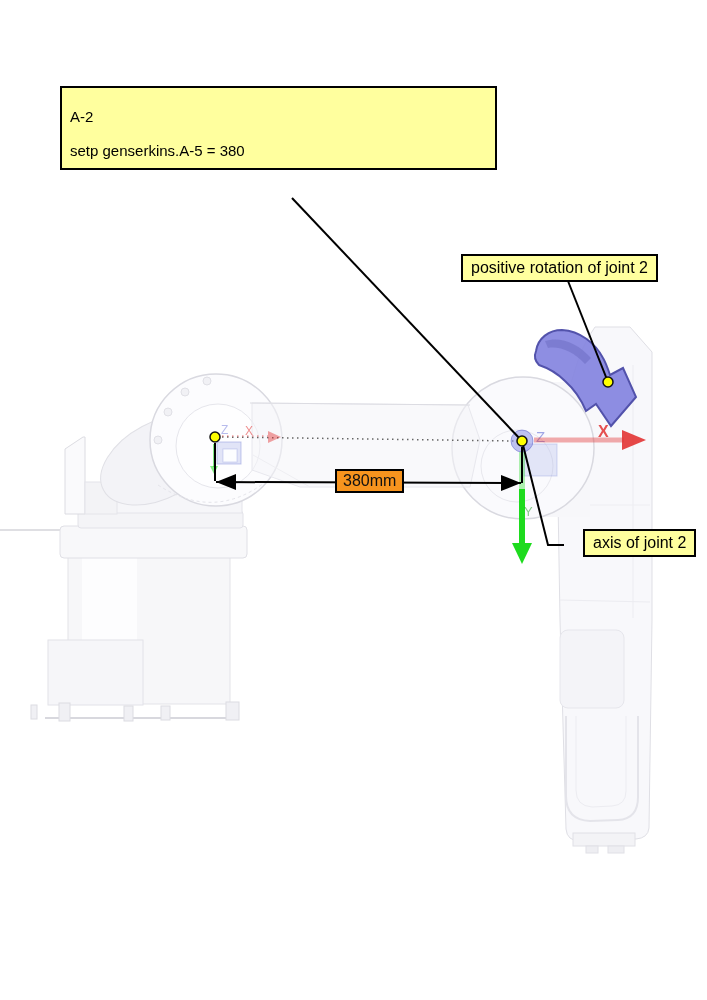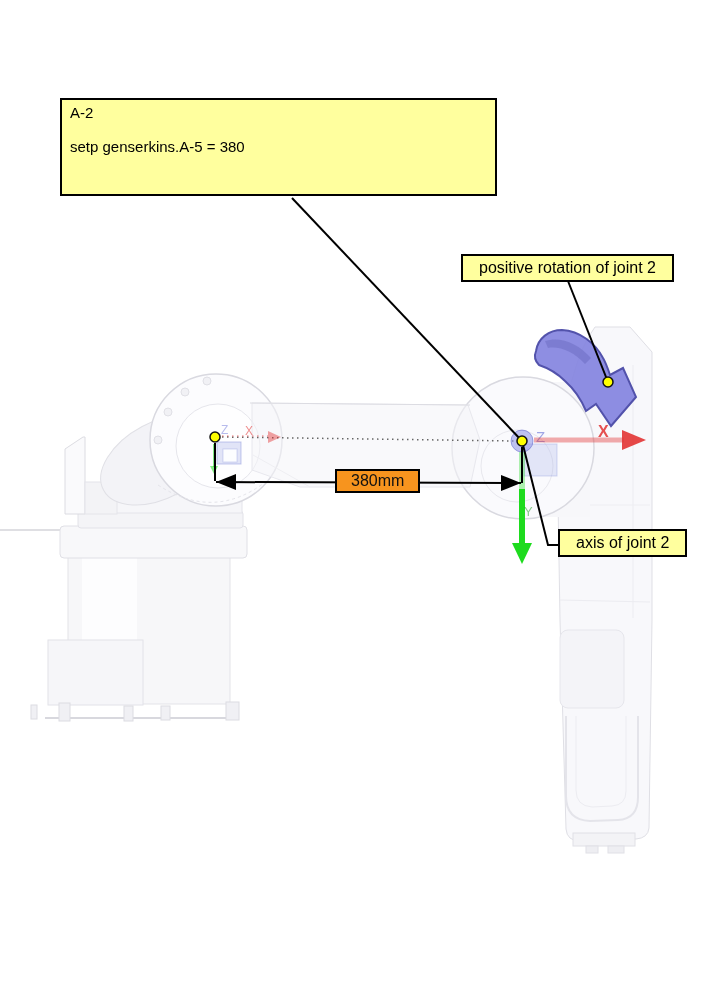"A-2" .note-box.big { height: 98px -> 84px; padding: 5px 8px -> 21px 8px; top: 98px -> 86px }
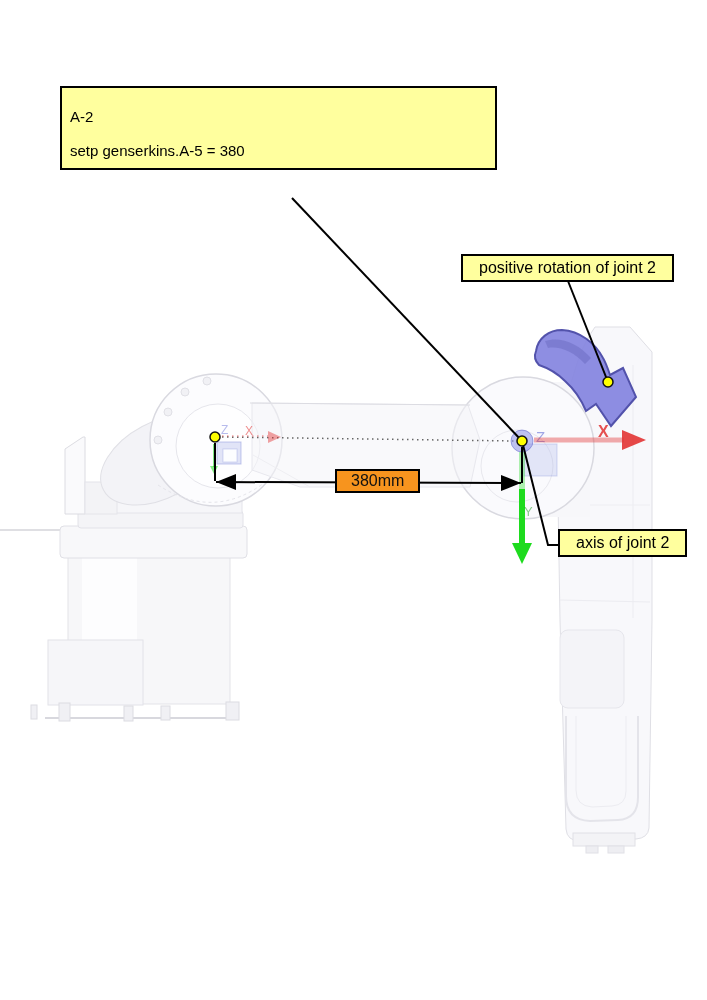"positive rotation of joint 2" .note-box.small { padding: 3px 16px -> 3px 8px }
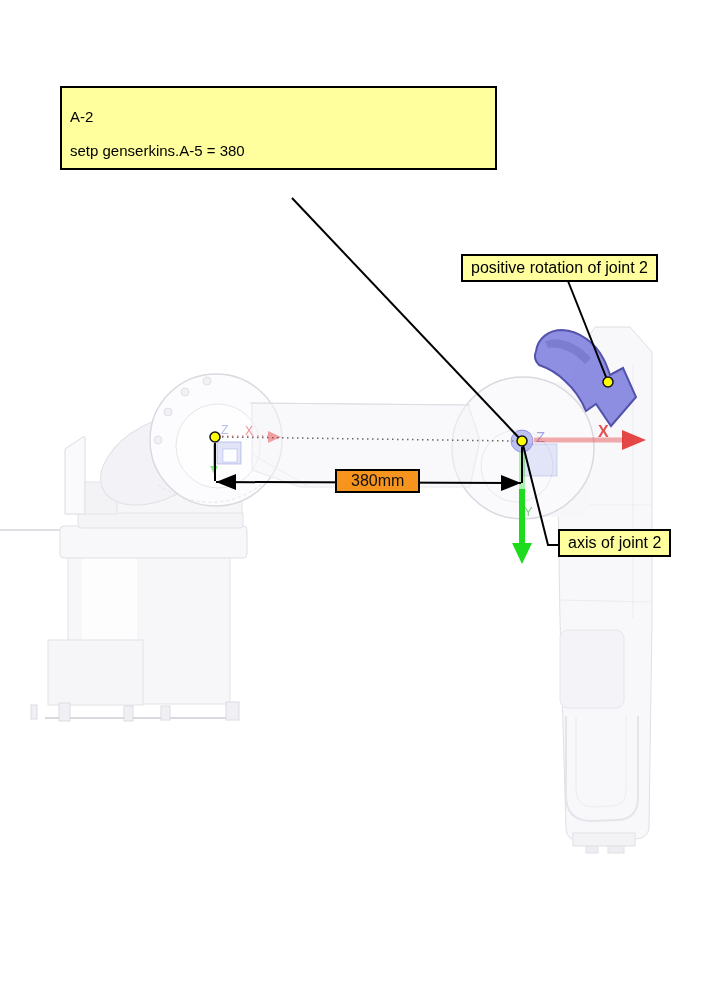"380mm" .dim-label { padding: 1px 14px -> 1px 6px }
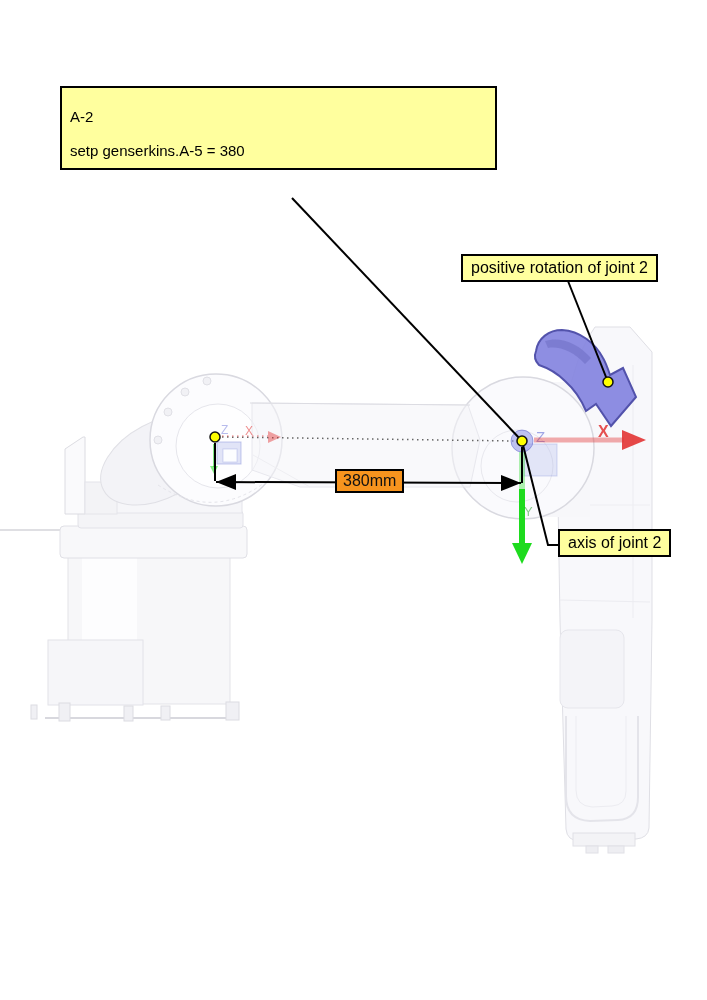"axis of joint 2" #label-axis { left: 558px -> 583px }
